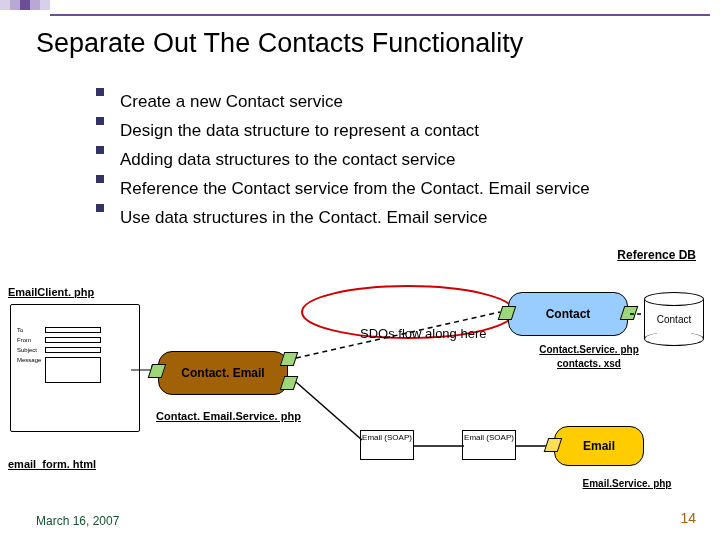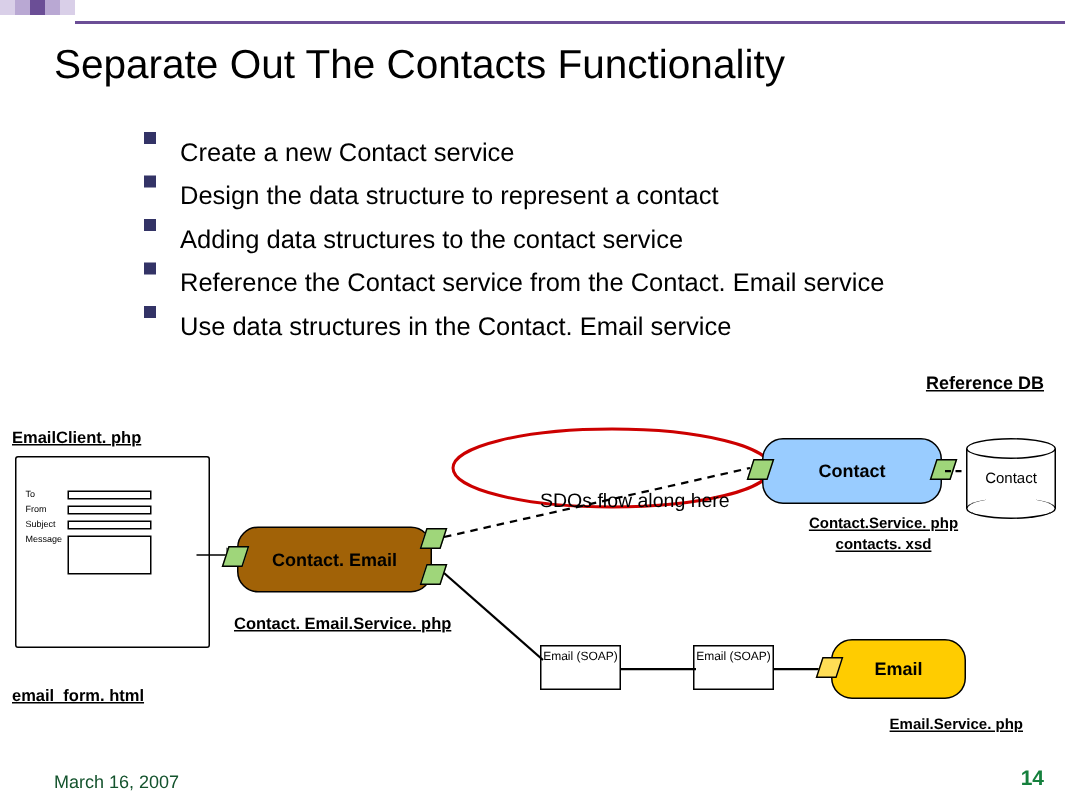"Email.Service. php" div.small-lbl { text-align: right -> none }
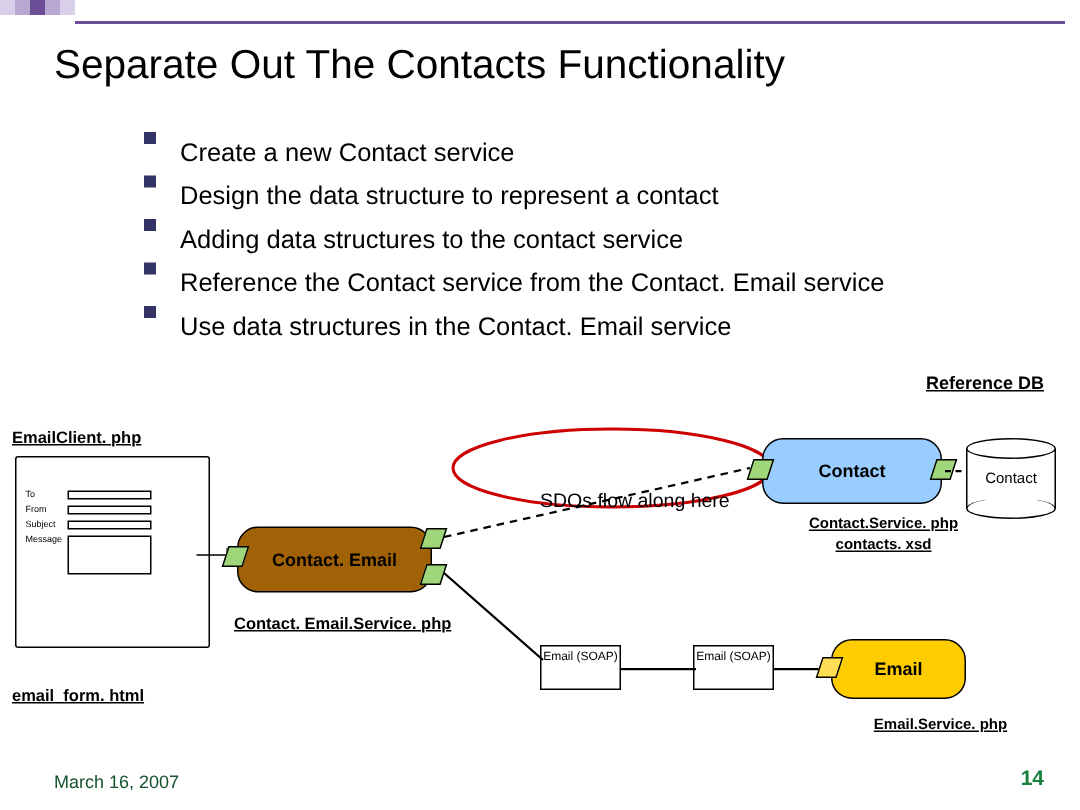"14" .footer-num { color: #15803d -> #a16207; font-weight: bold -> normal }
